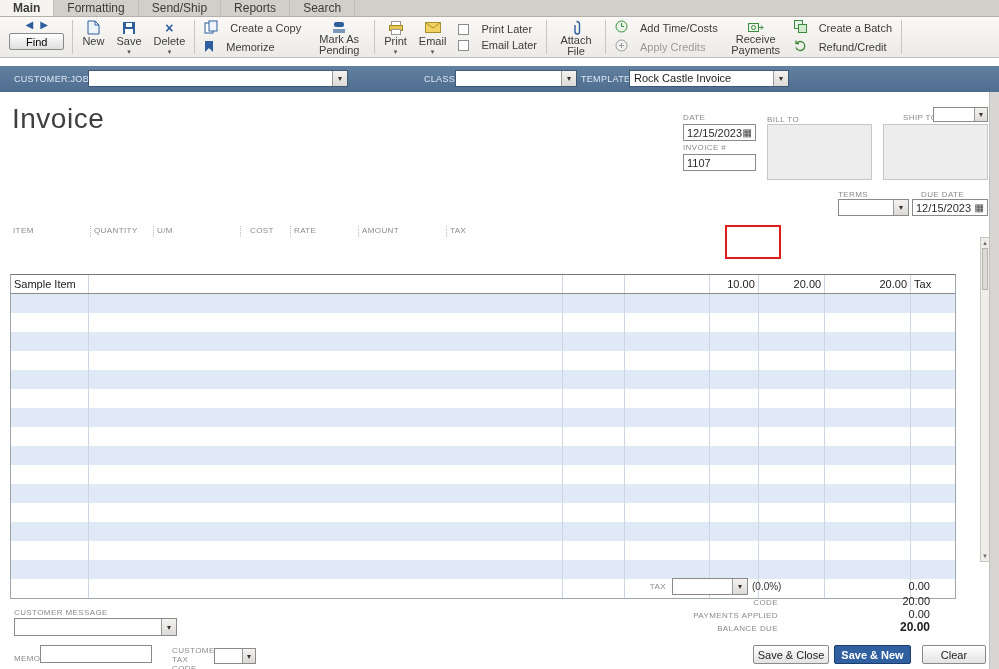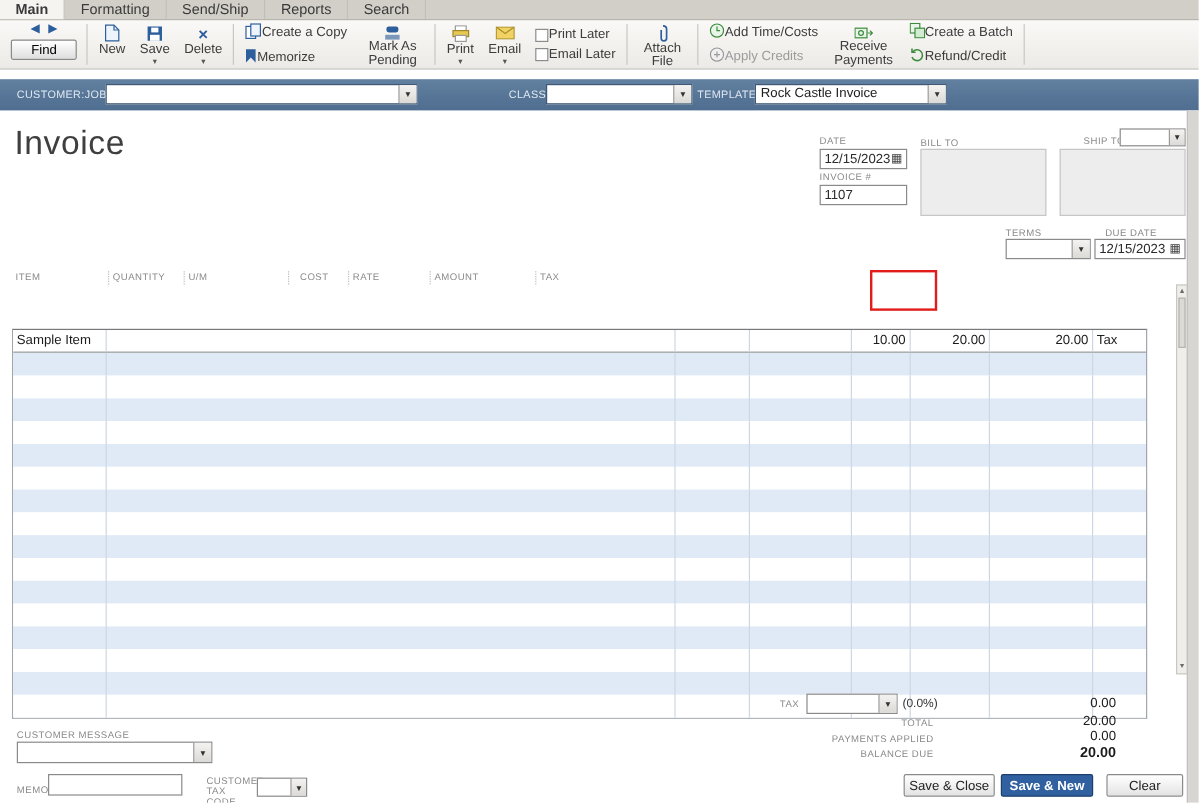"Create a Copy" .tb-row { gap: 0 -> 12px }
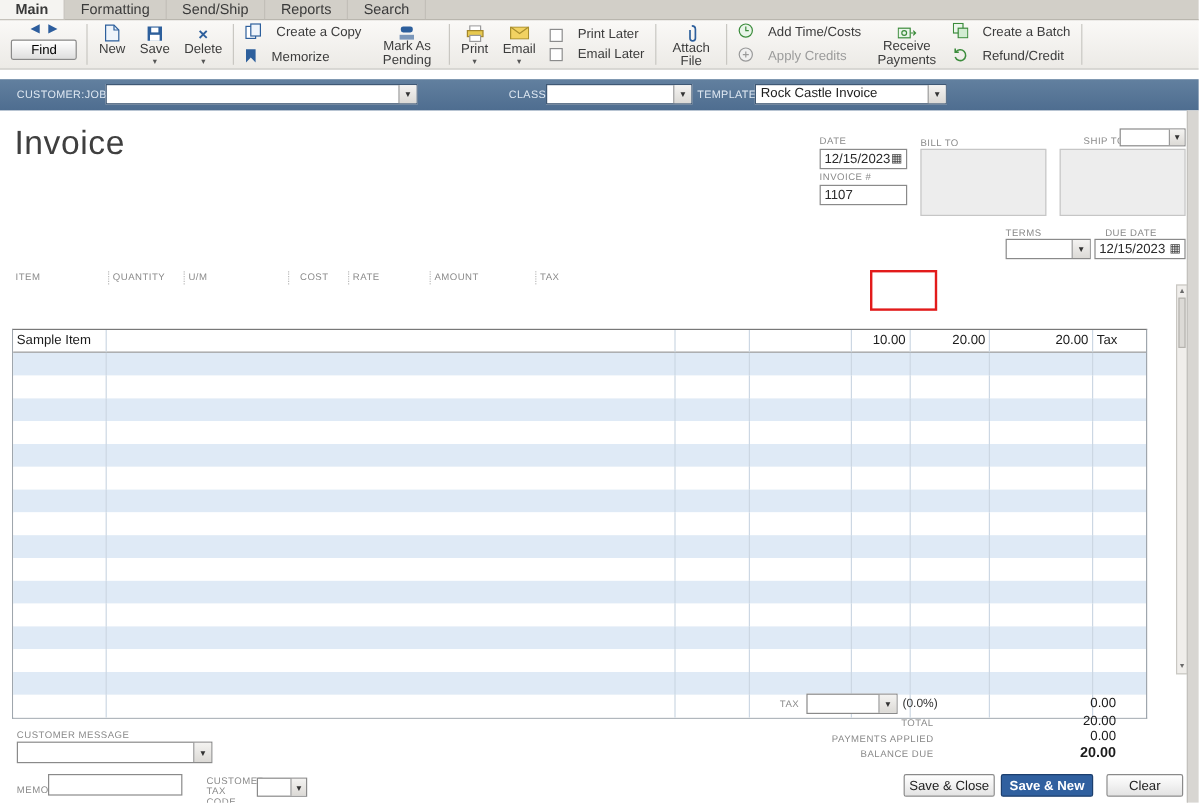"TOTAL" div.rt-label { text: TOTAL -> CODE }
